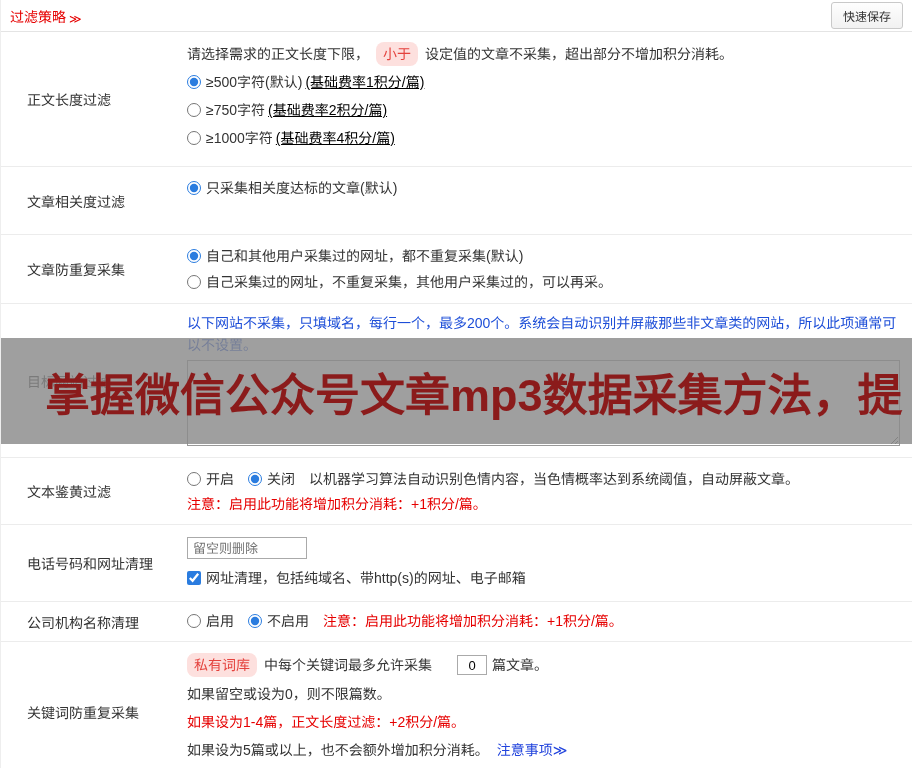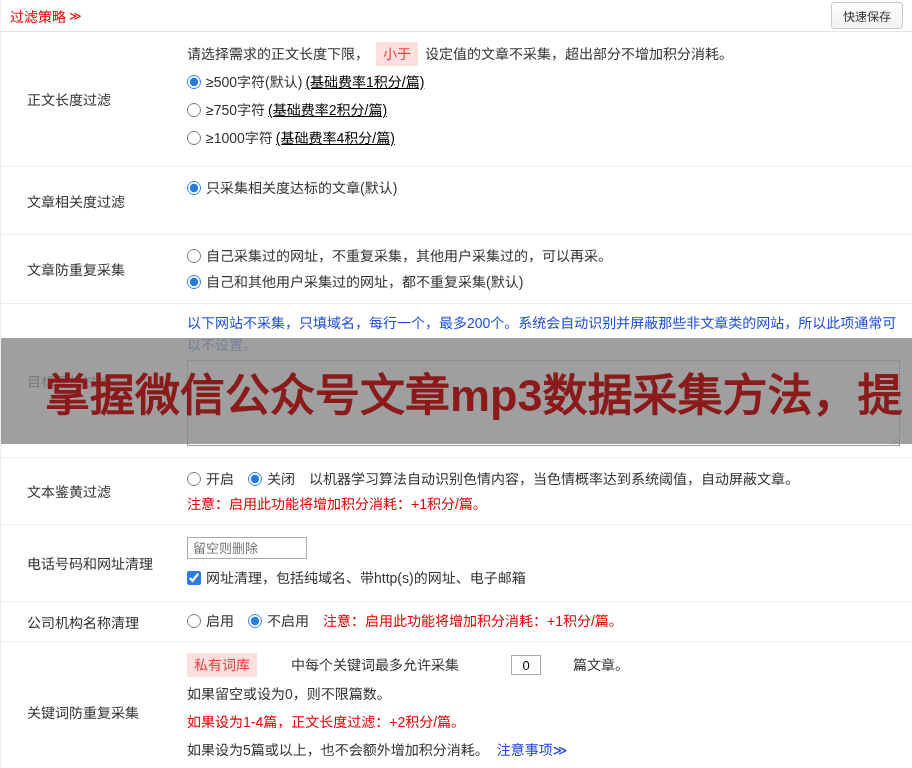"过滤策略" .topbar-title { align-items: center -> flex-end }
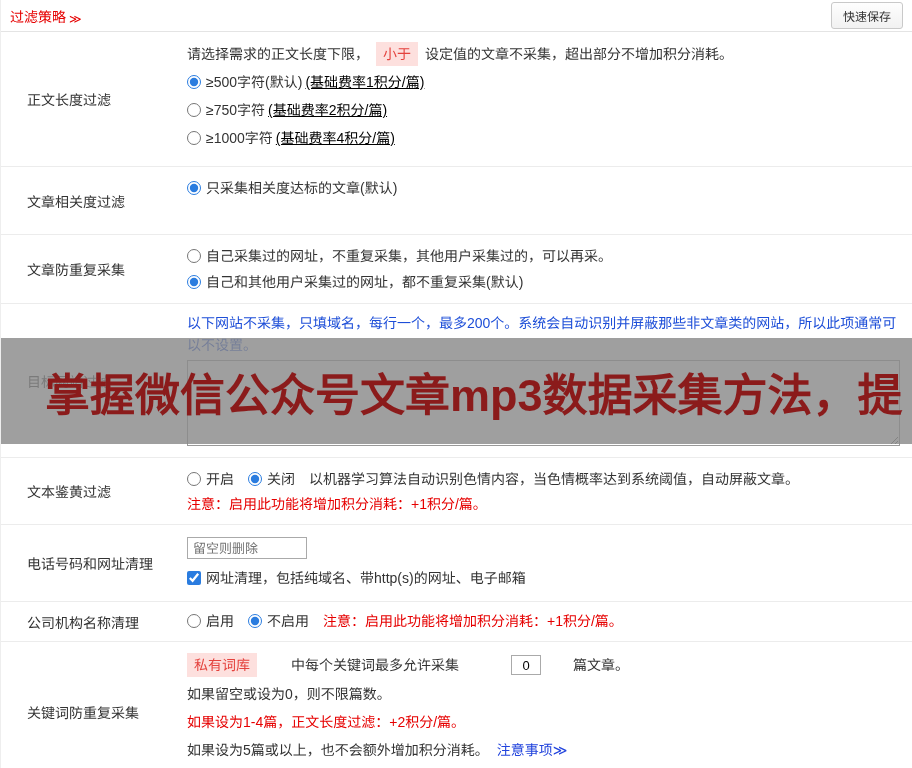"小于" .hl-badge { border-radius: none -> 8px }
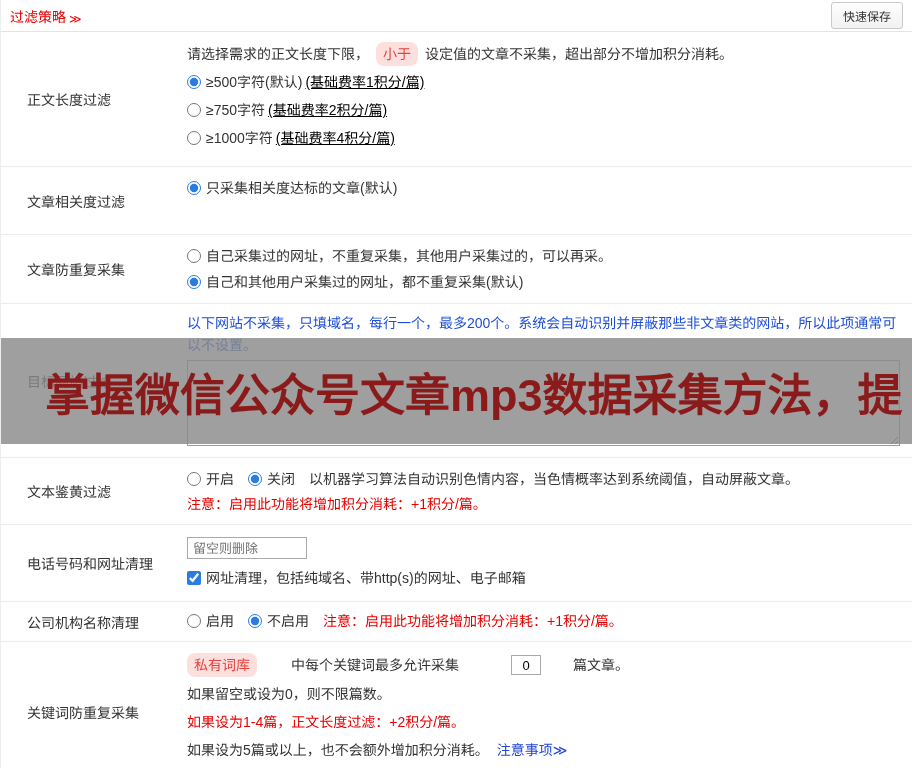"自己采集过的网址，不重复采集，其他用户采集过的，可以再采。" div.line { order: before "自己和其他用户采集过的网址，都不重复采集(默认)" -> after "自己和其他用户采集过的网址，都不重复采集(默认)" }
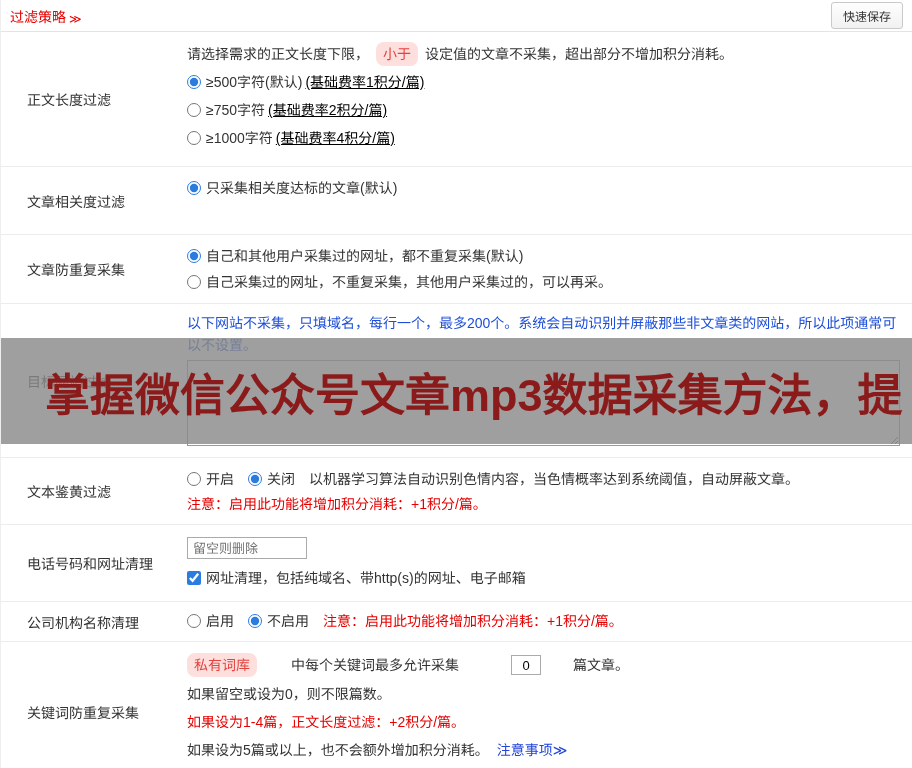"私有词库" div.line { gap: 27px -> none }
